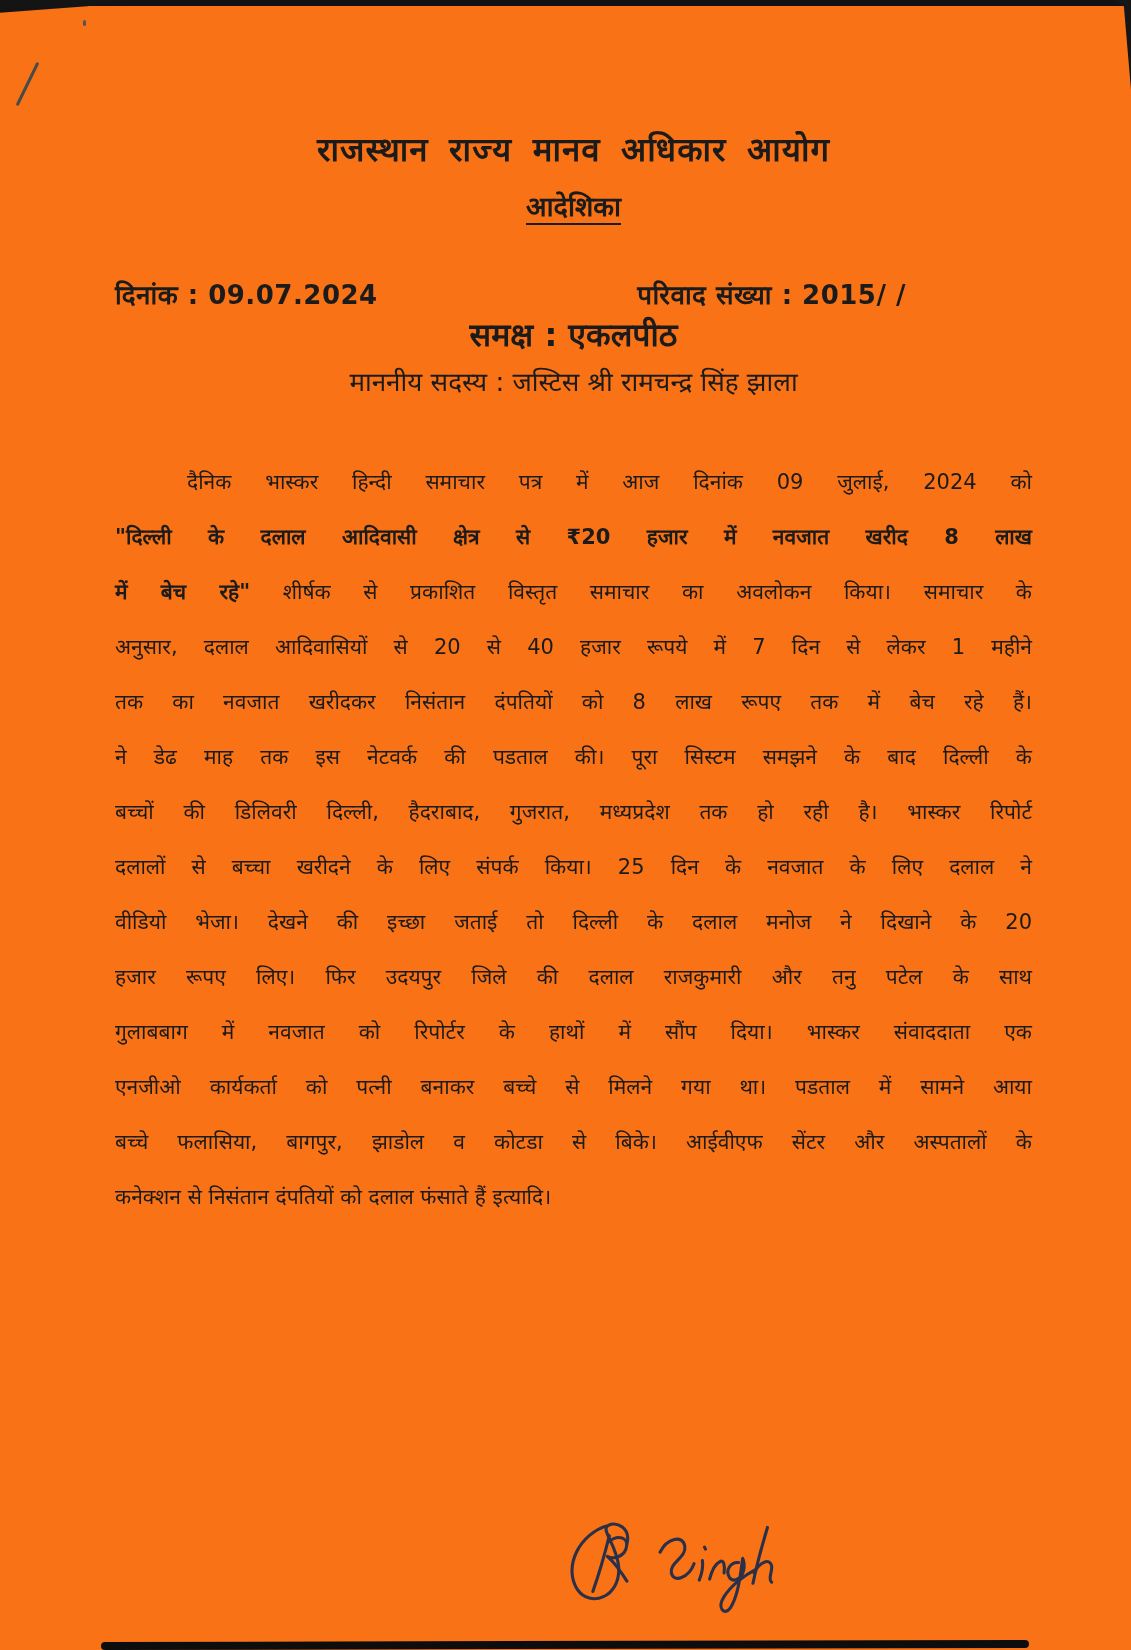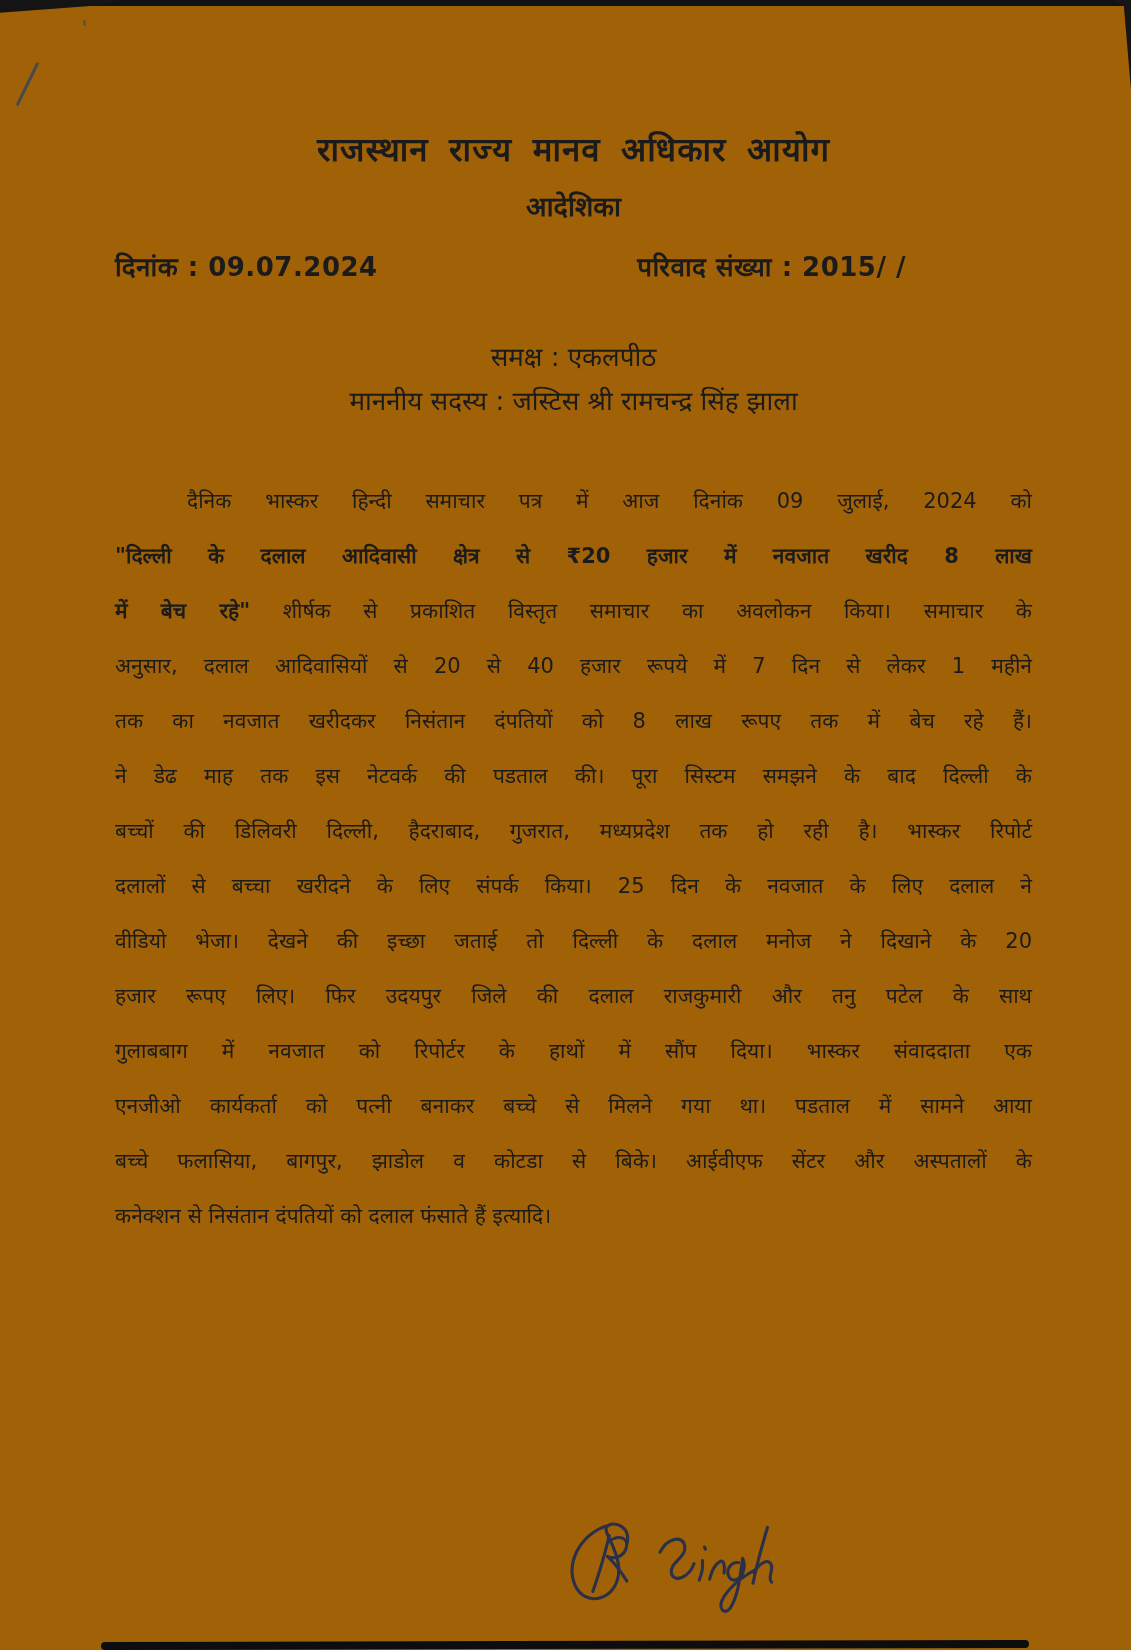"राजस्थान राज्य मानव अधिकार आयोग" .page { background: #a16207 -> #f97316 }
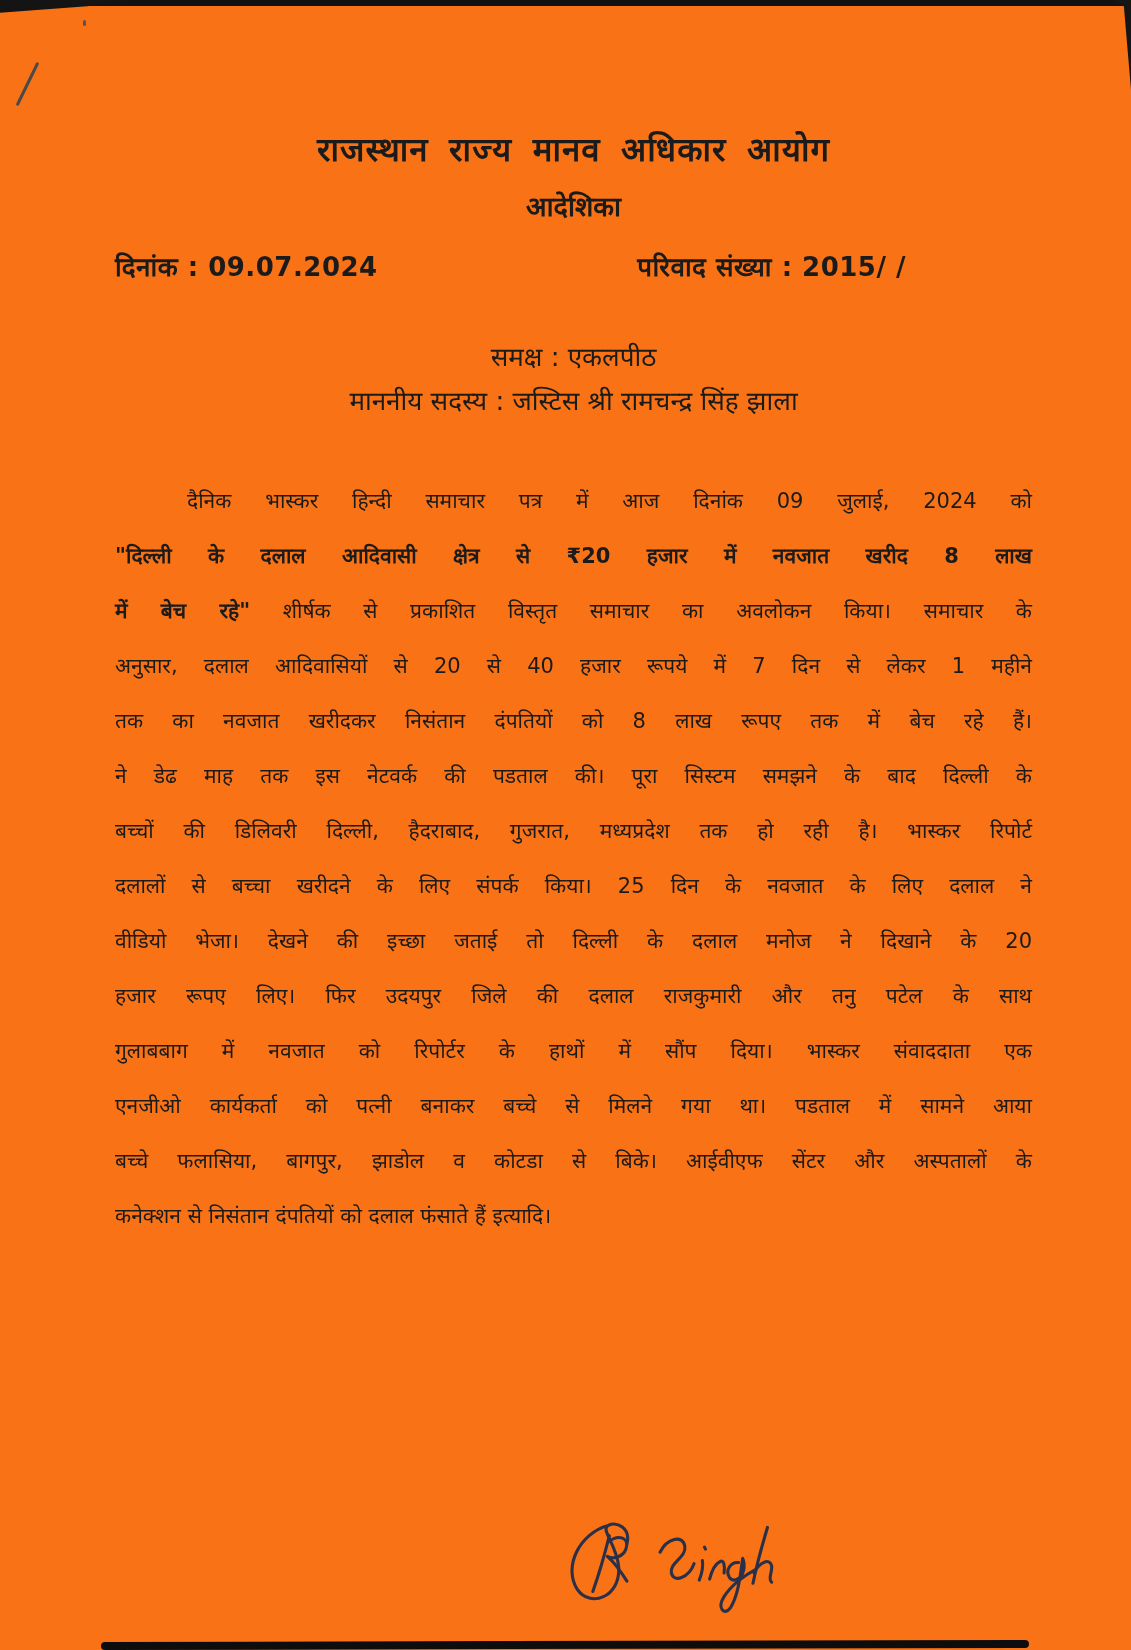"आदेशिका" .doc-subtitle span { text-decoration: none -> underline }
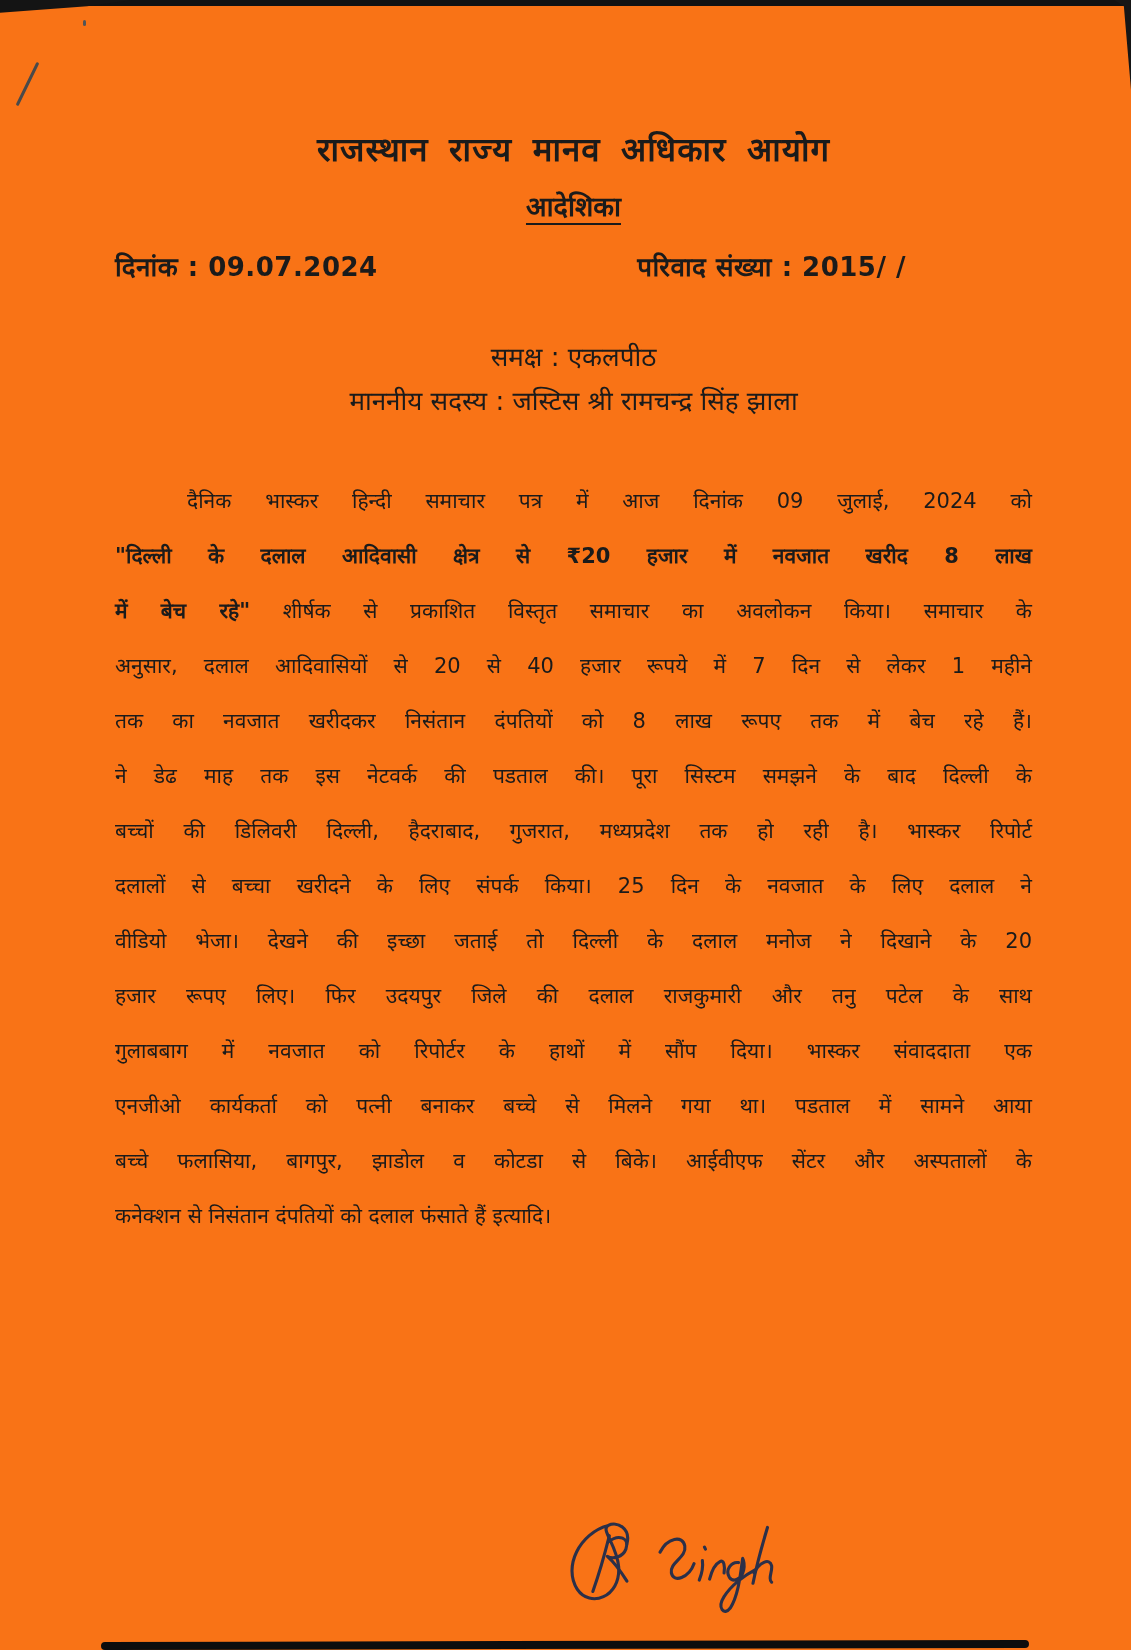"दिनांक : 09.07.2024" .meta-row { margin-top: 24px -> 52px }
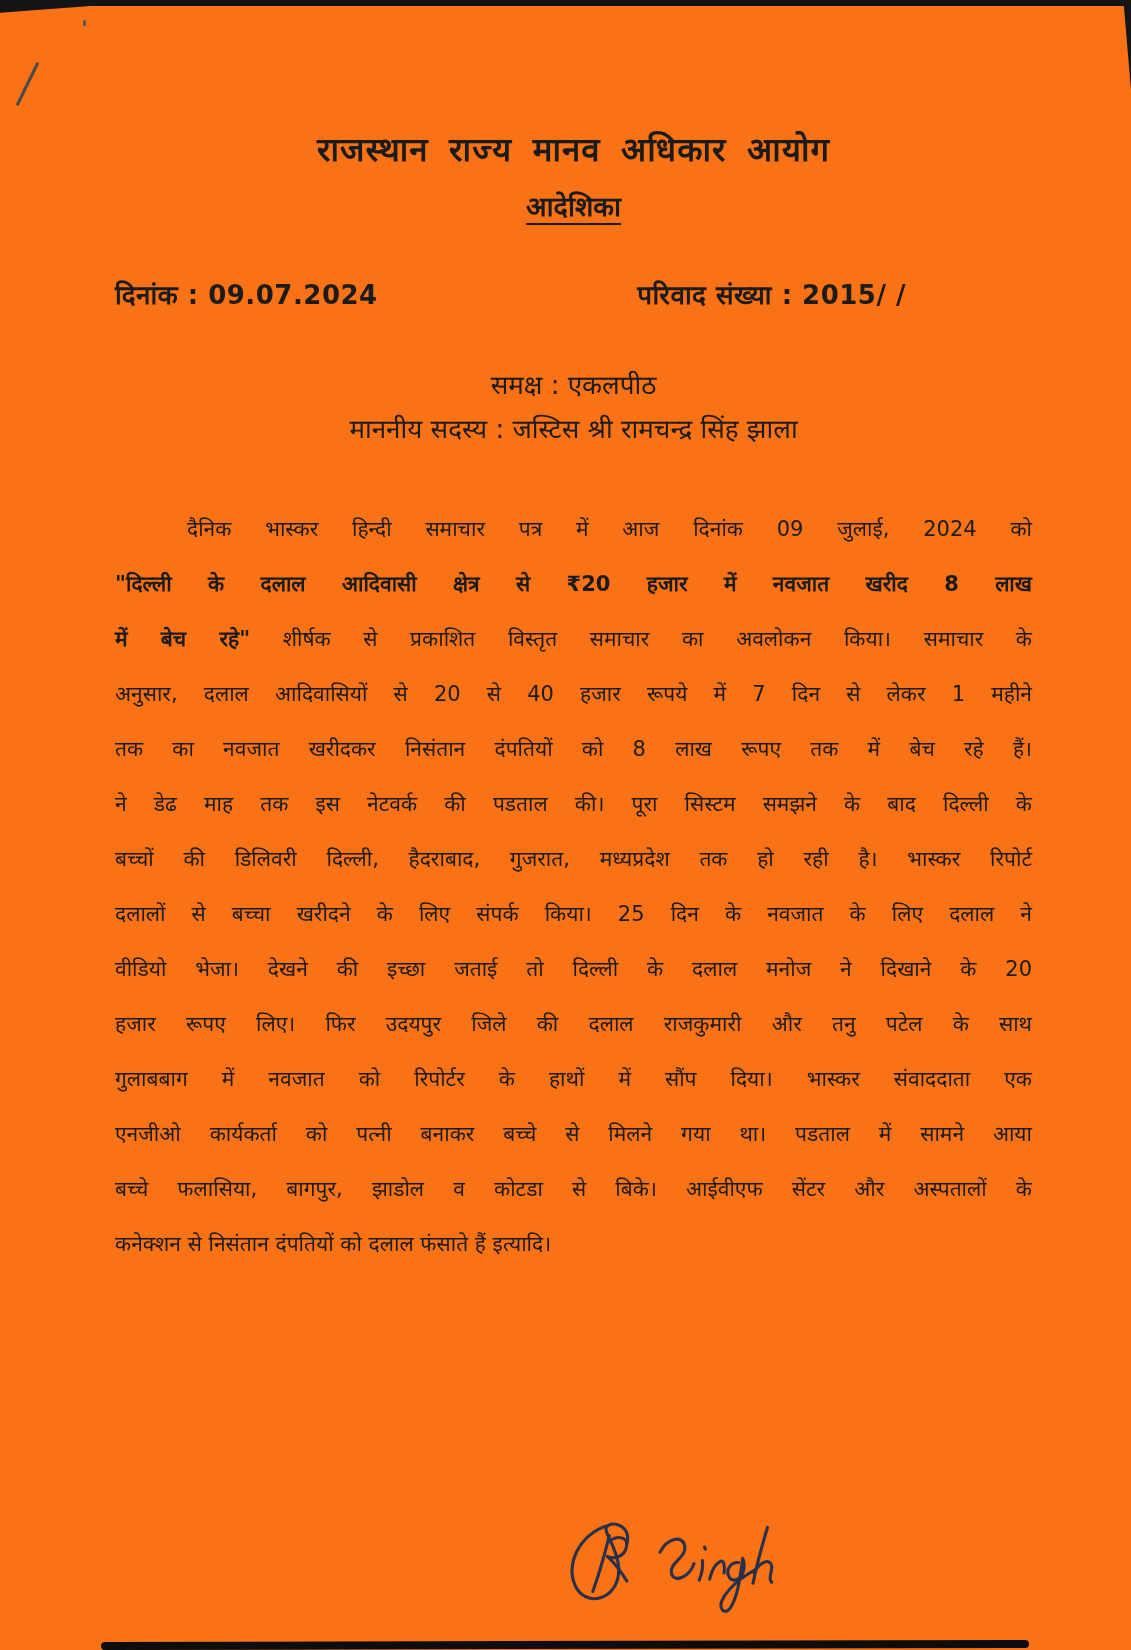"समक्ष : एकलपीठ" .bench-line { font-size: 26px -> 32px; font-weight: 400 -> 700; margin-top: 54px -> none }
